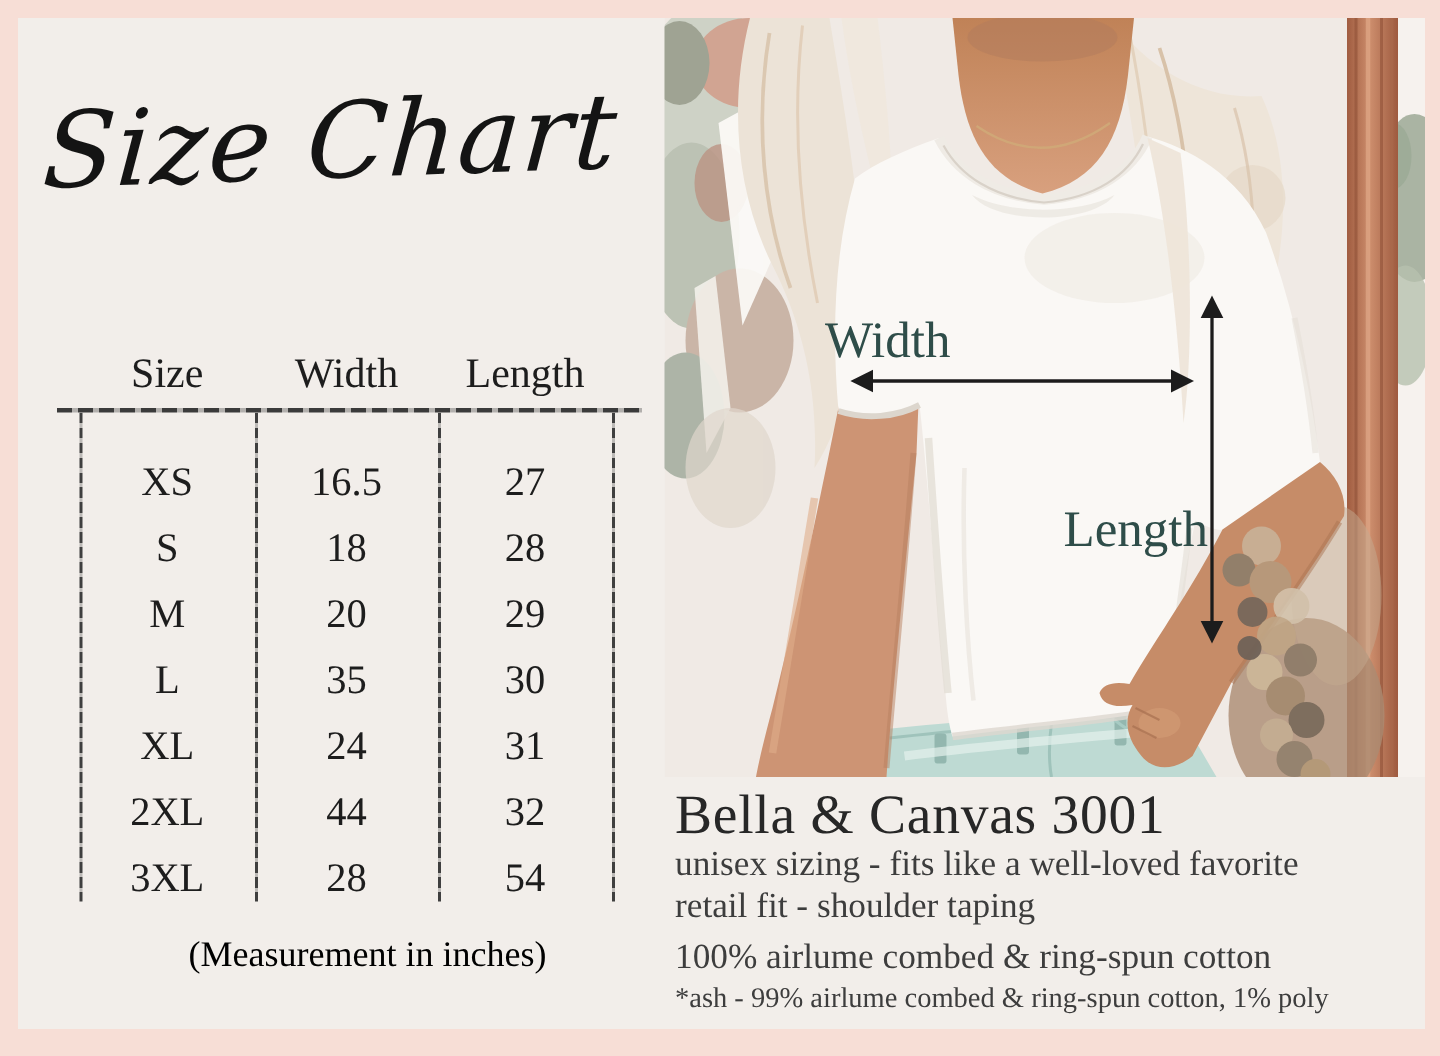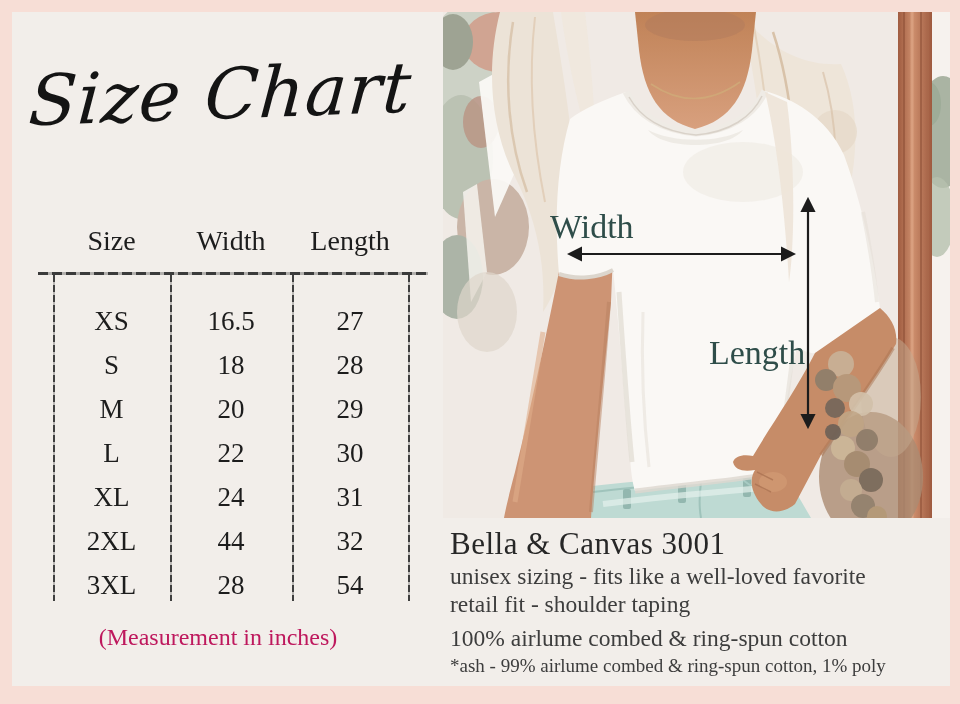"Size" .thead { align-items: flex-start -> flex-end; padding-bottom: 18px -> 6px }
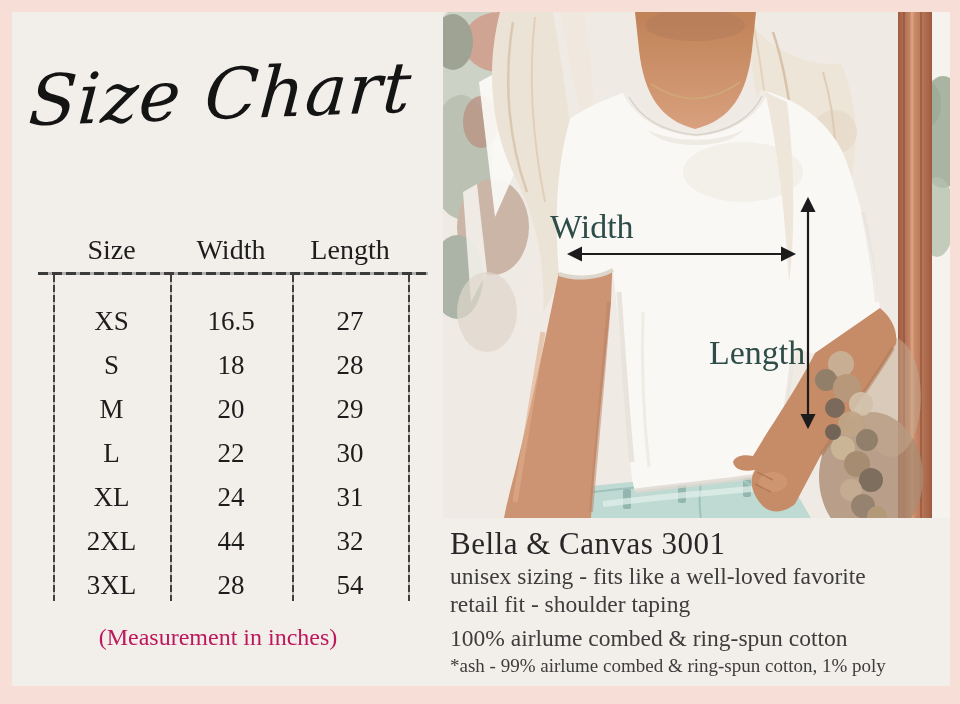"22" span.c { text: 22 -> 35 }
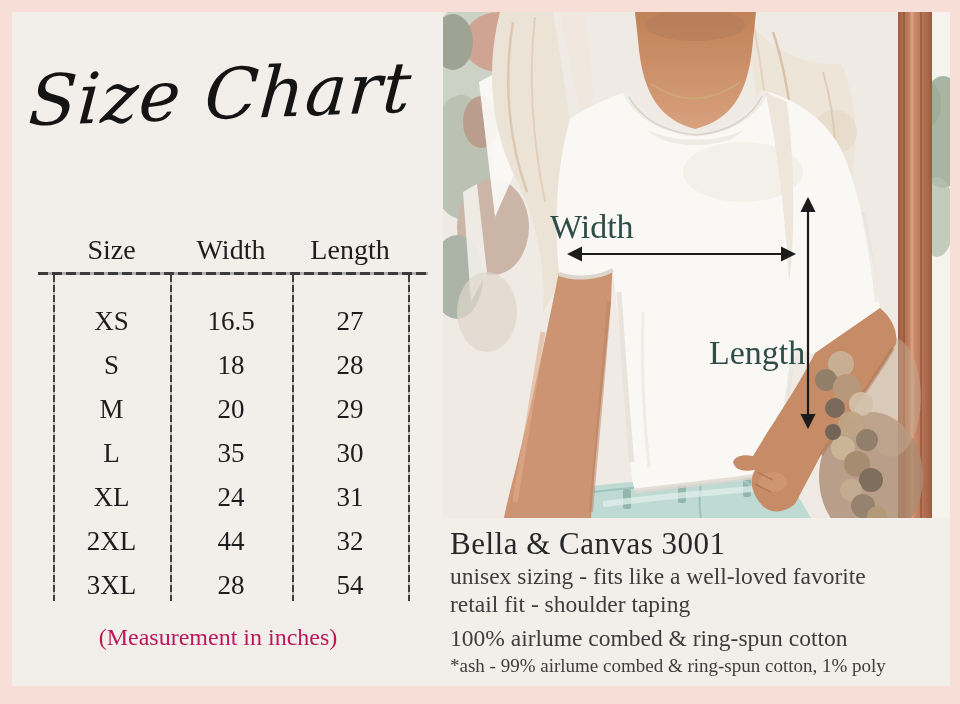"Bella & Canvas 3001" .product-name { font-size: 31px -> 37px }
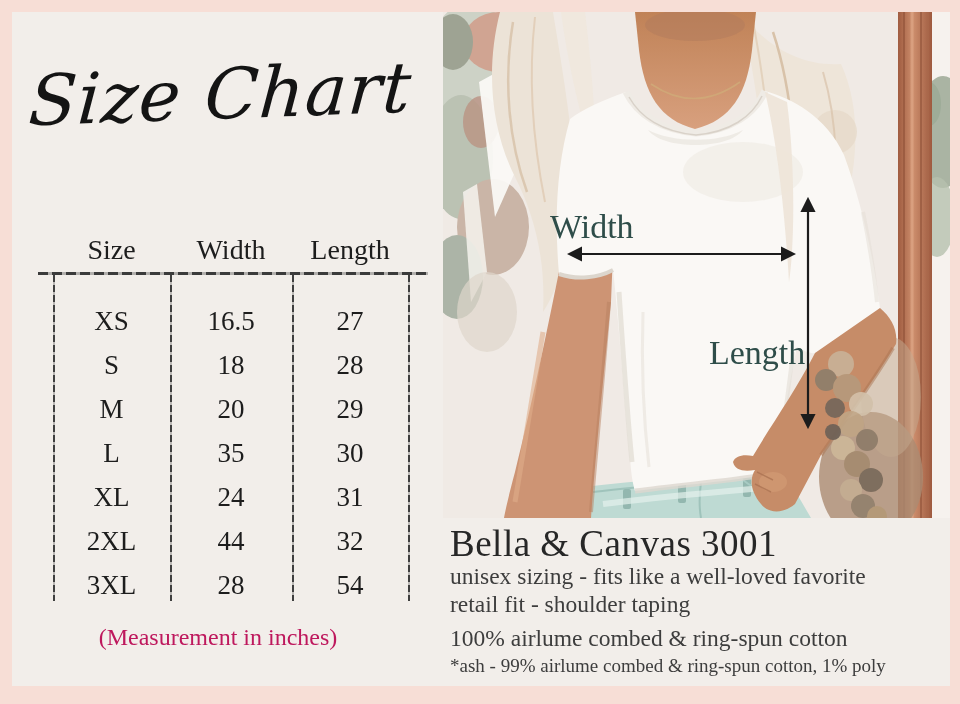"(Measurement in inches)" .note { color: #be185d -> #000000; left: 11px -> 38px }
